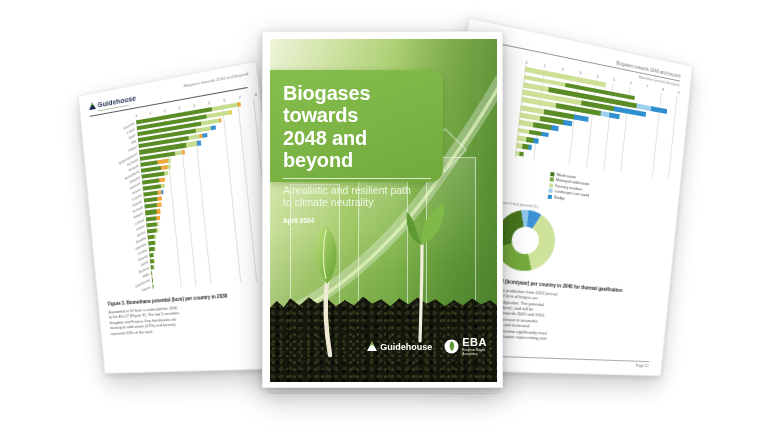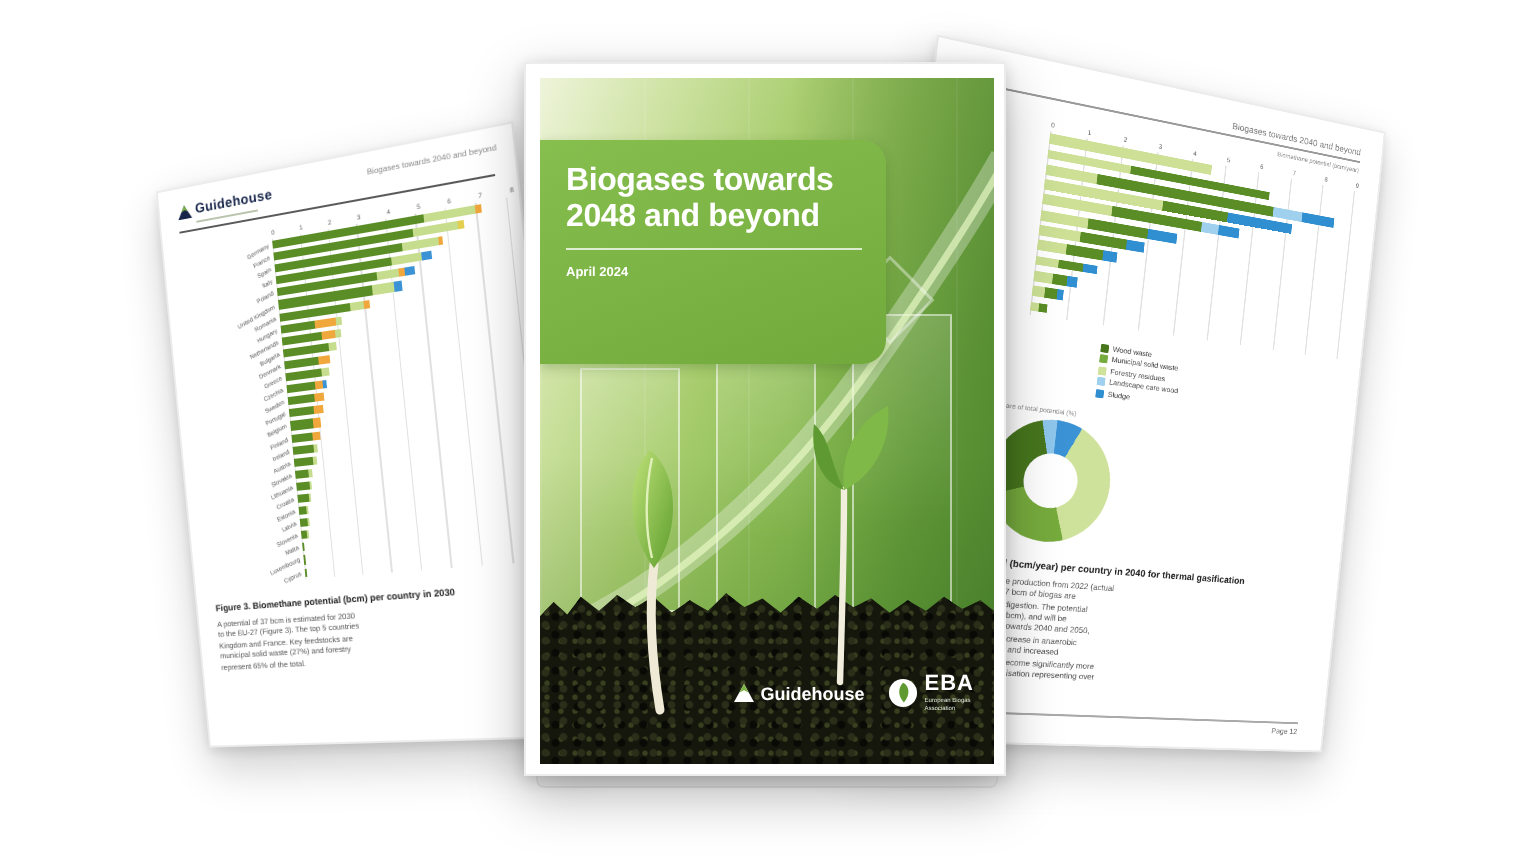"Biogases towards" .panel .title { font-size: 16px -> 20px }
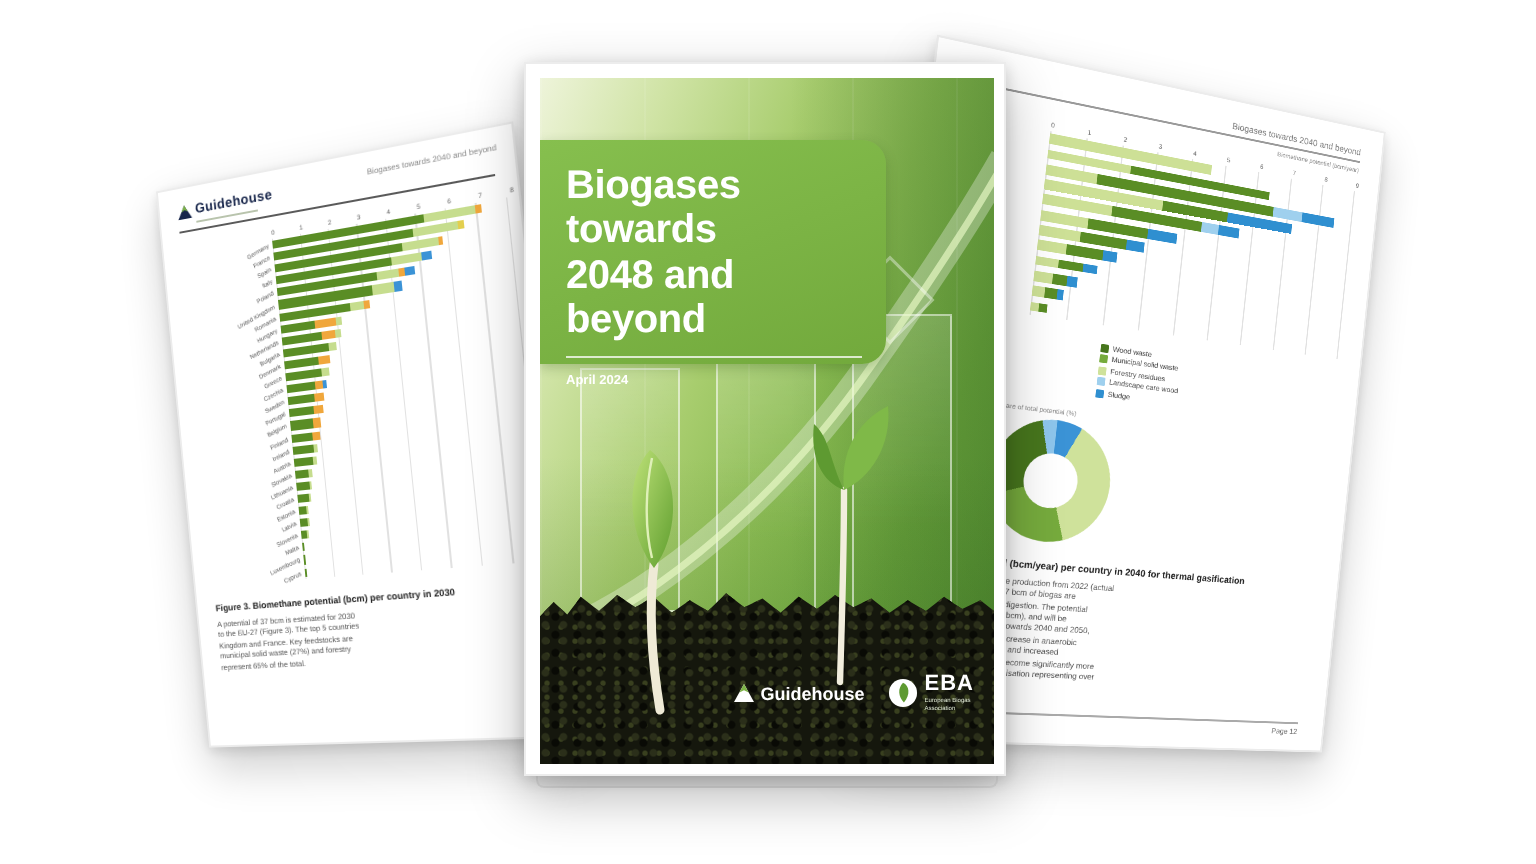"A realistic and resilient path" div.subtitle { html: none -> <div> <span>A realistic and resilient path</span><br> <span>to climate neutrality</span> </div> }
